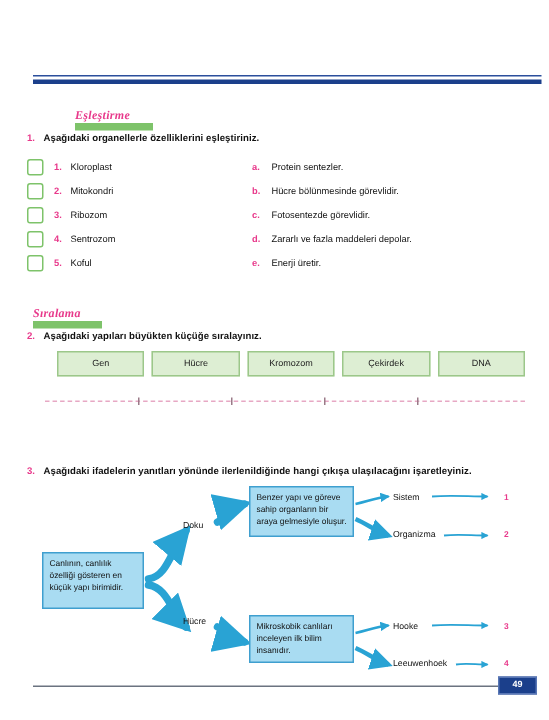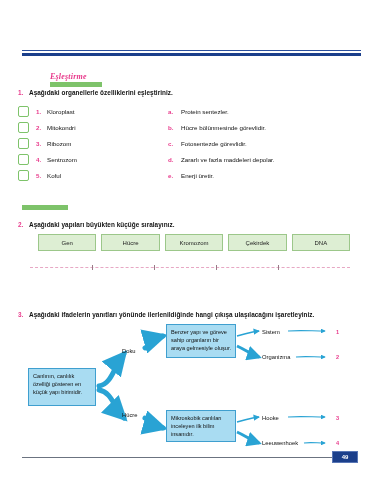"Sıralama" div.sec-label { html: none -> <div>Sıralama</div> }
